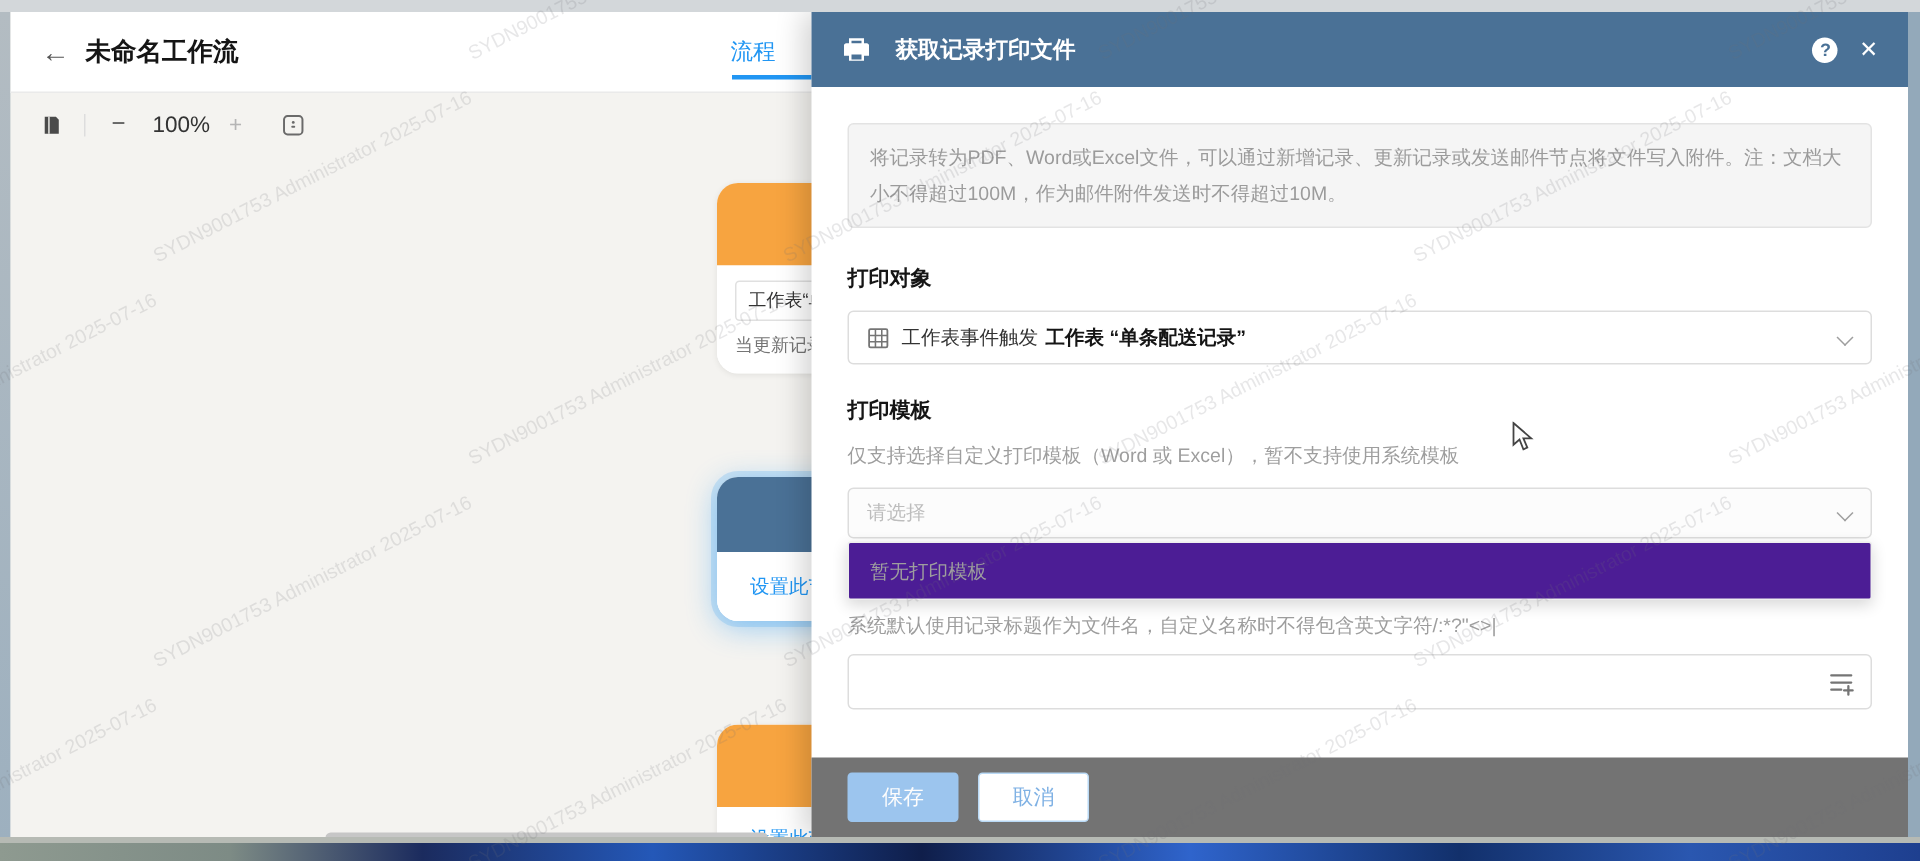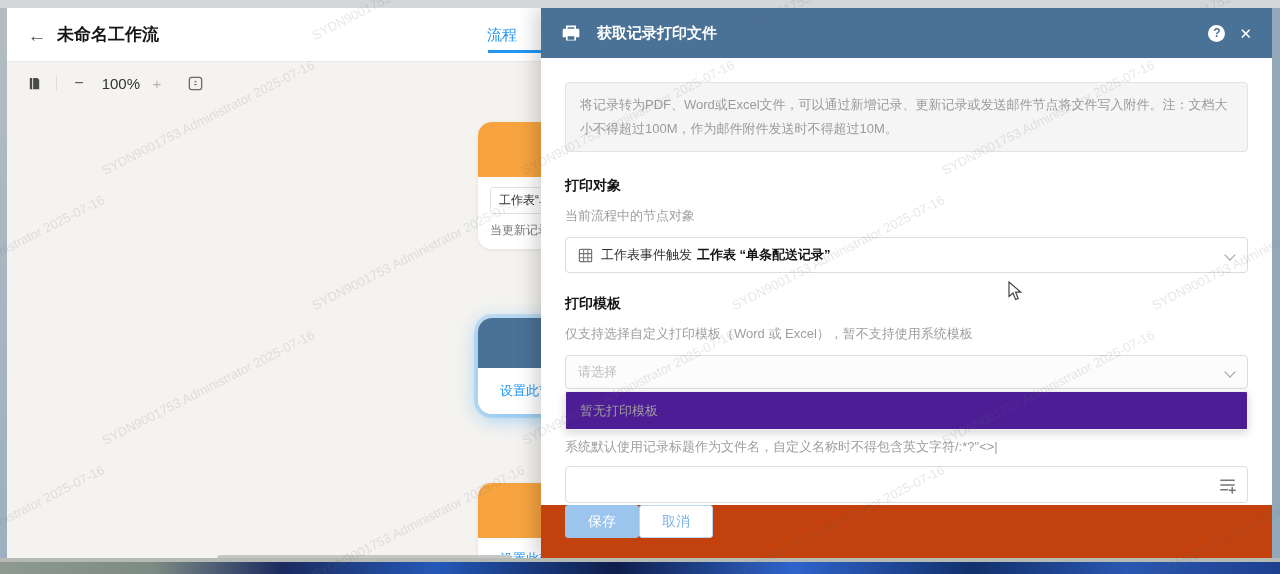"当前流程中的节点对象" div.sec-desc { html: <div>当前流程中的节点对象</div> -> none }
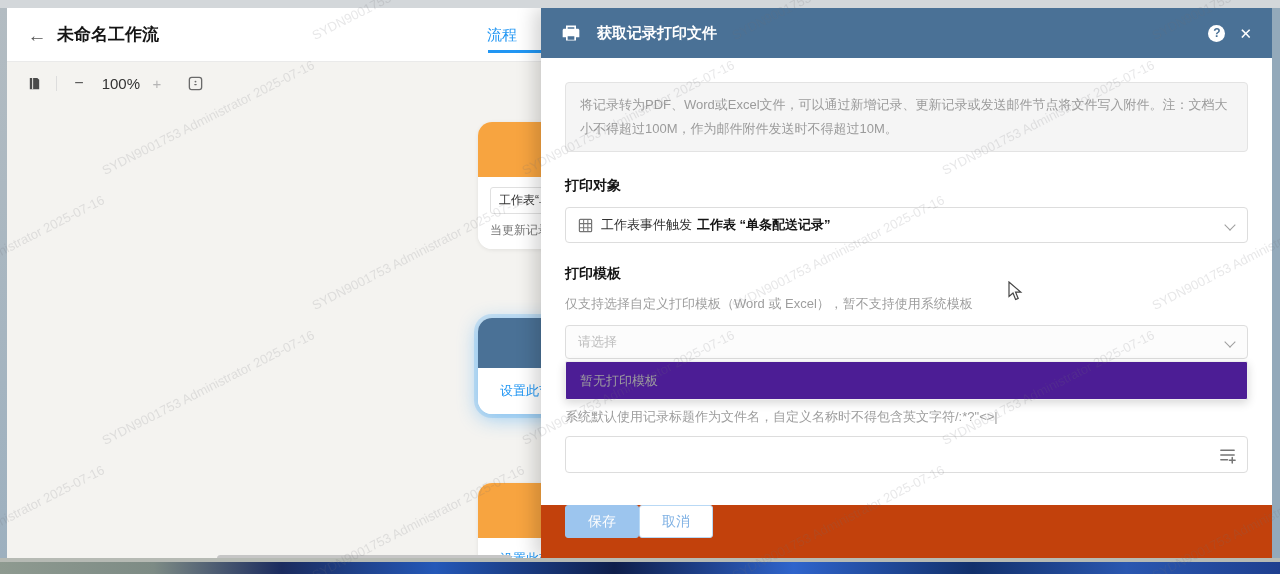"保存" .modal-footer { align-items: none -> center; background: #c2410c -> #737373; gap: none -> 13px }
